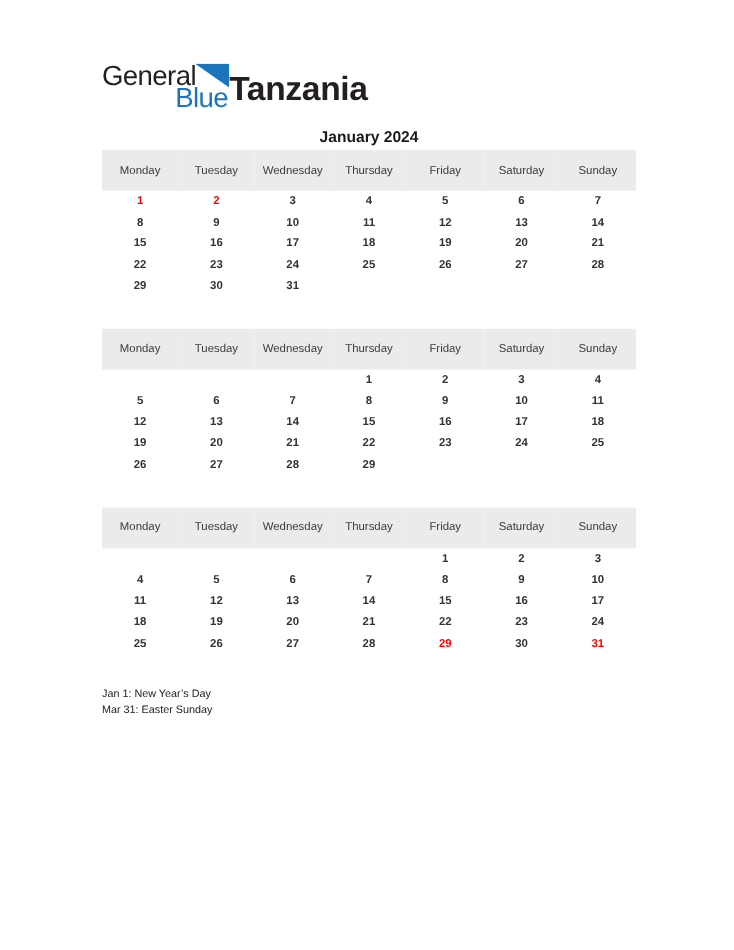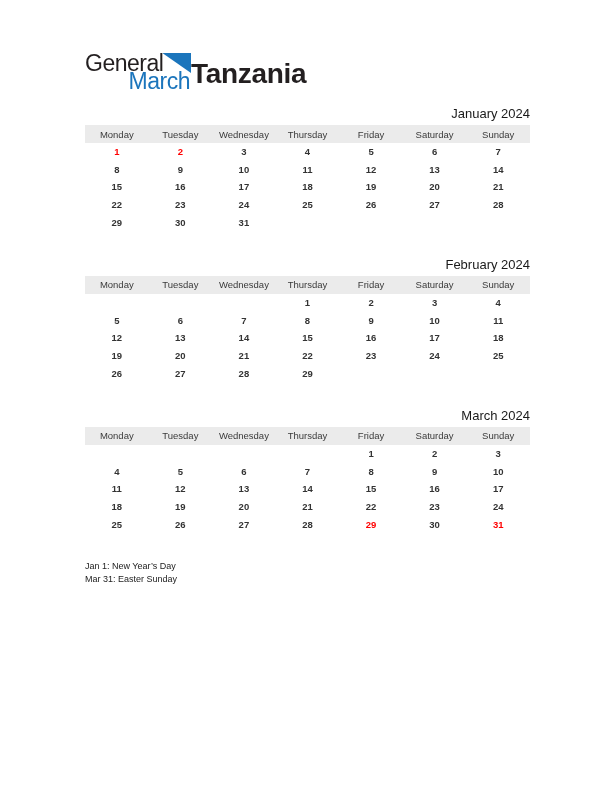"March" div.logo-blue { text: March -> Blue }
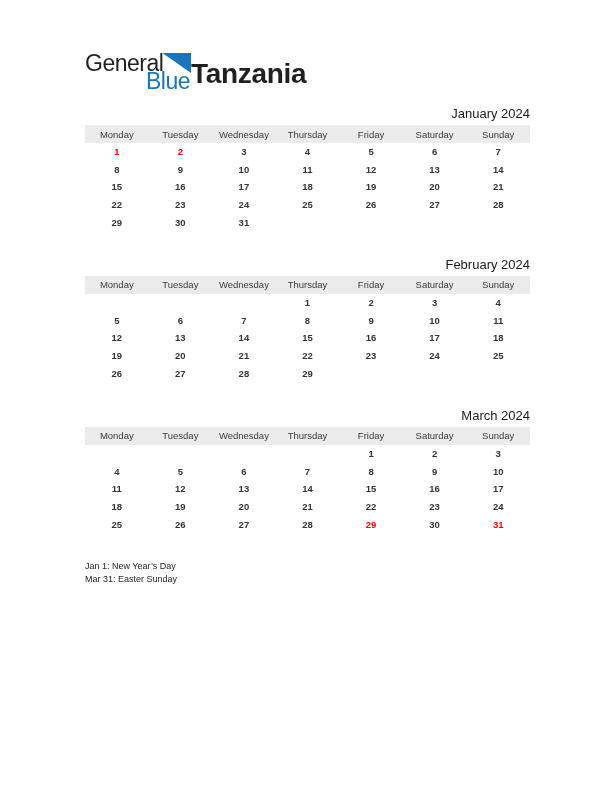"January 2024" .month-title { font-weight: normal -> bold; text-align: right -> center }
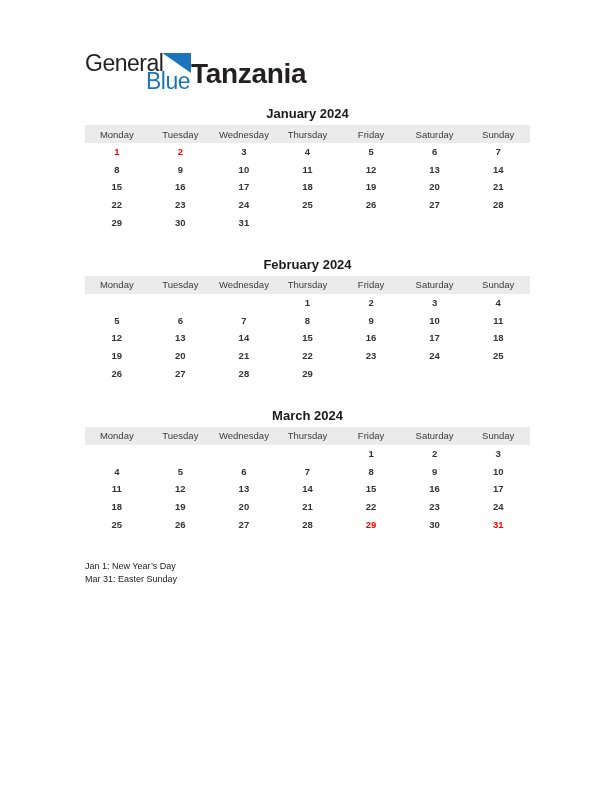"Monday" th { height: 18px -> 34px }
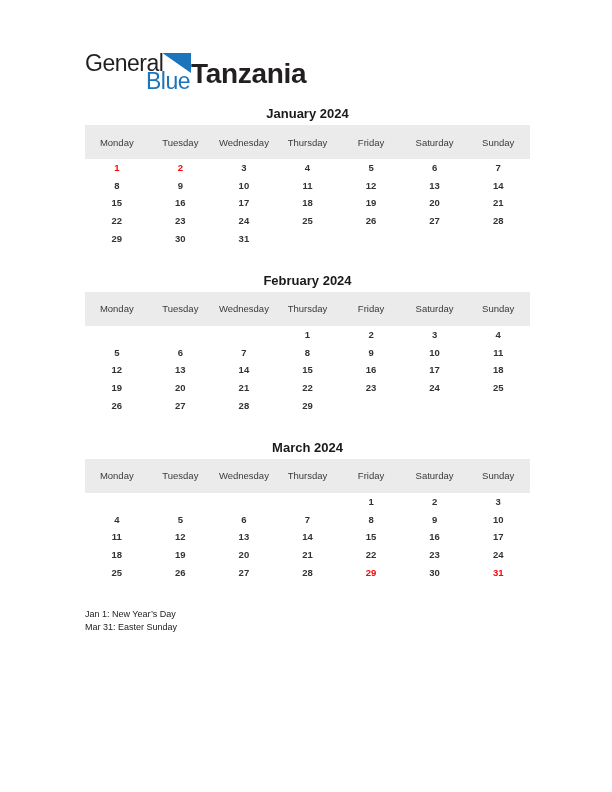"February 2024" div.month-title { html: <div>February 2024</div> -> none }
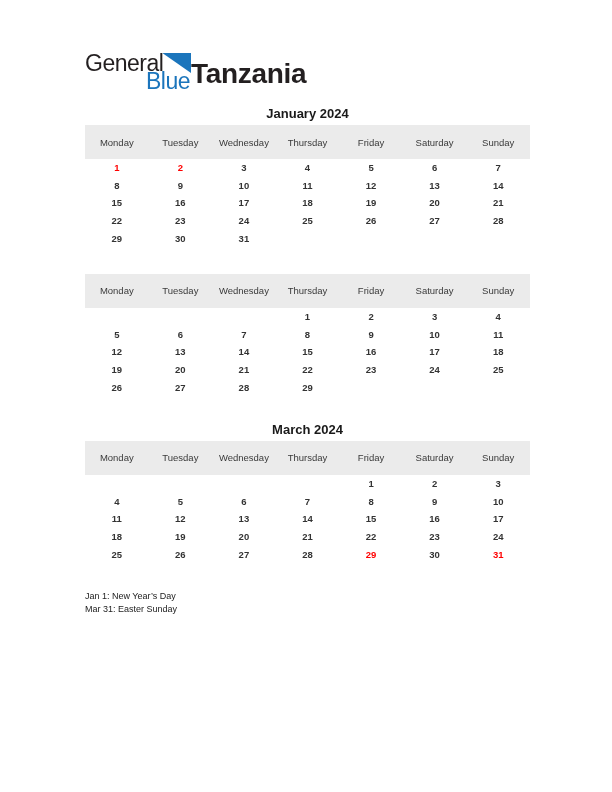"March 2024" div.month-title { html: <div>March 2024</div> -> none }
